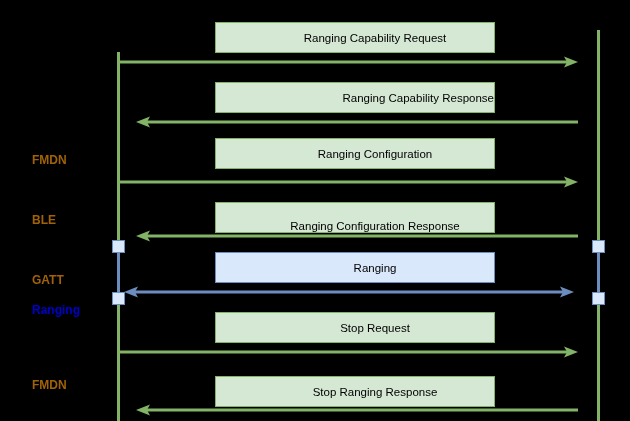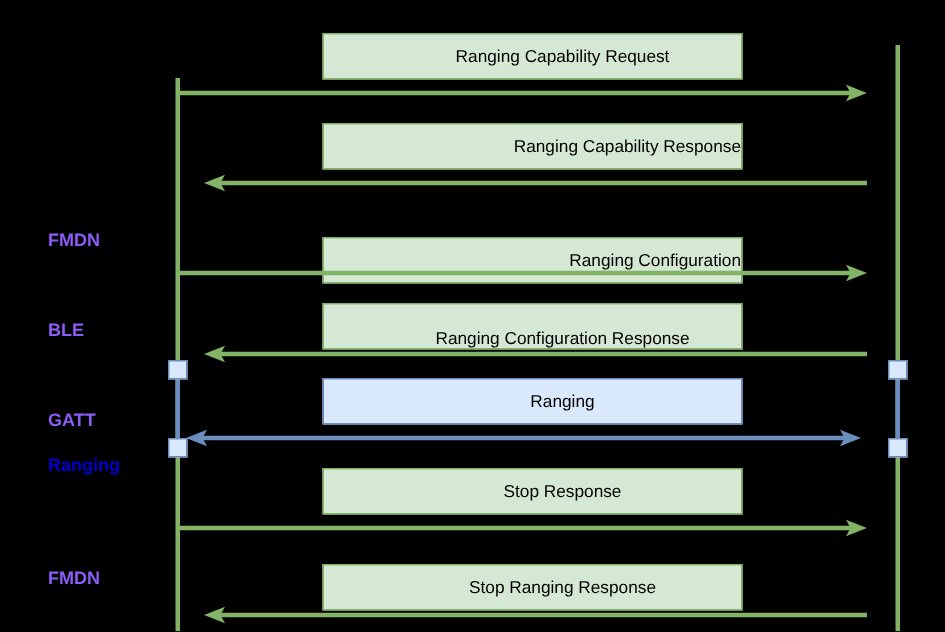"FMDN" .role-green { color: #8b5cf6 -> #a16207 }
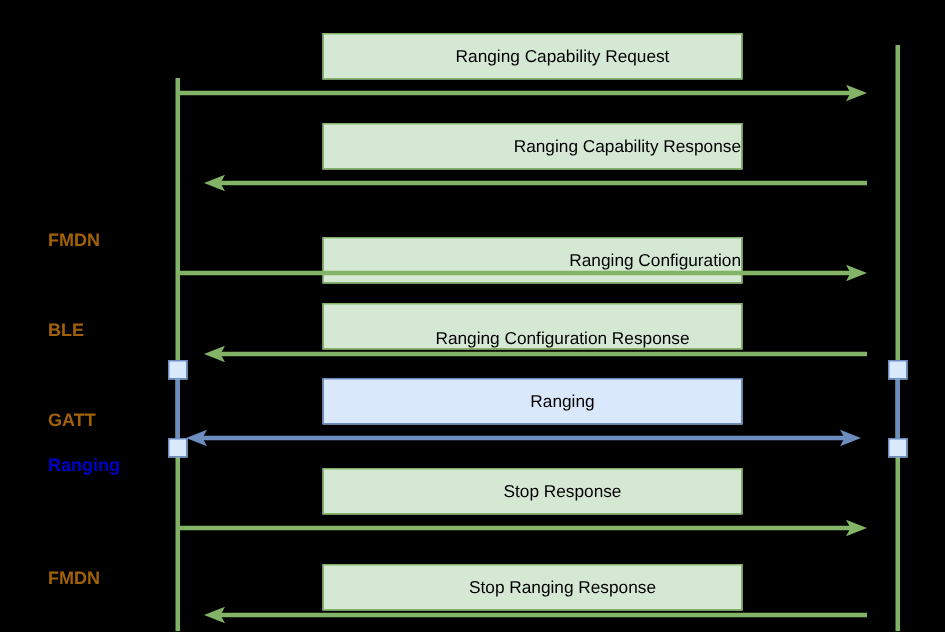"Ranging Configuration" div.msg-box { justify-content: flex-end -> none; top: 158px -> 138px }
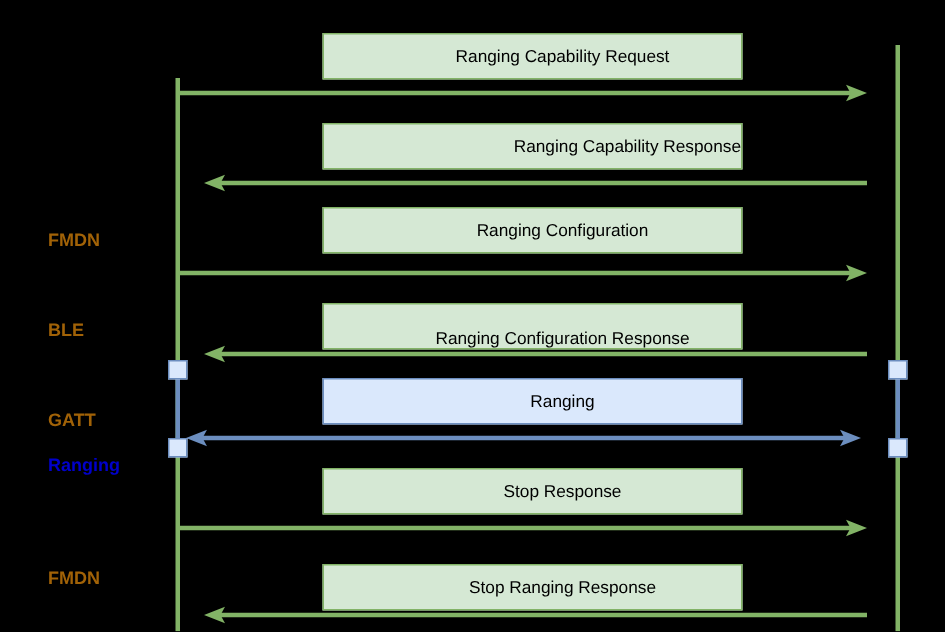"Stop Response" span { text: Response -> Request }
